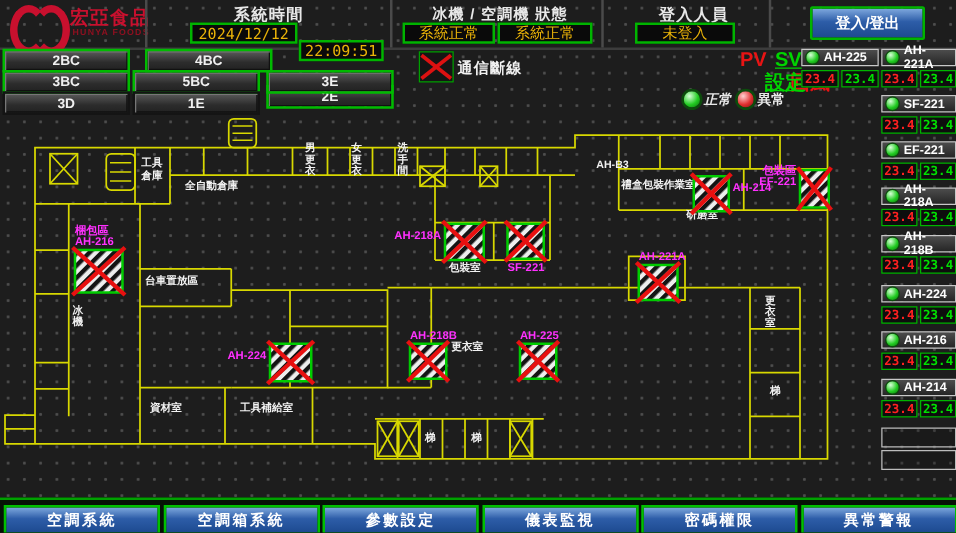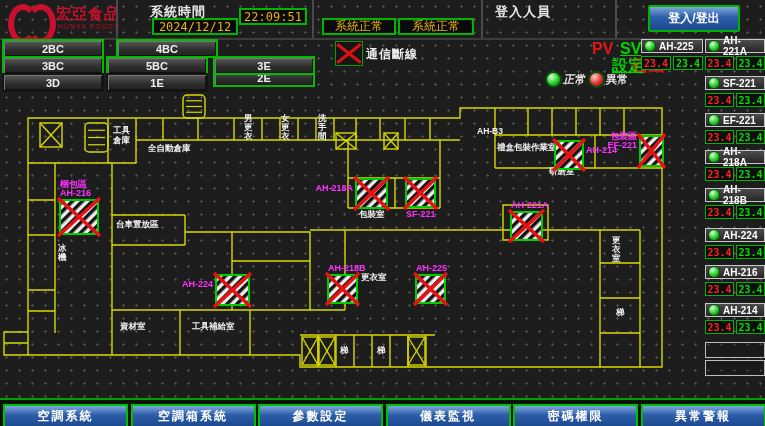"系統時間" .hlabel { text-align: left -> center }
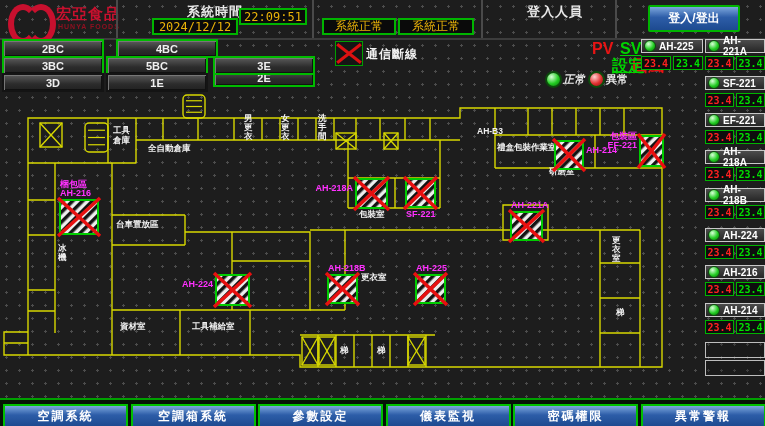"冰機 / 空調機 狀態" div.hlabel { html: none -> <div>冰機 / 空調機 狀態</div> }
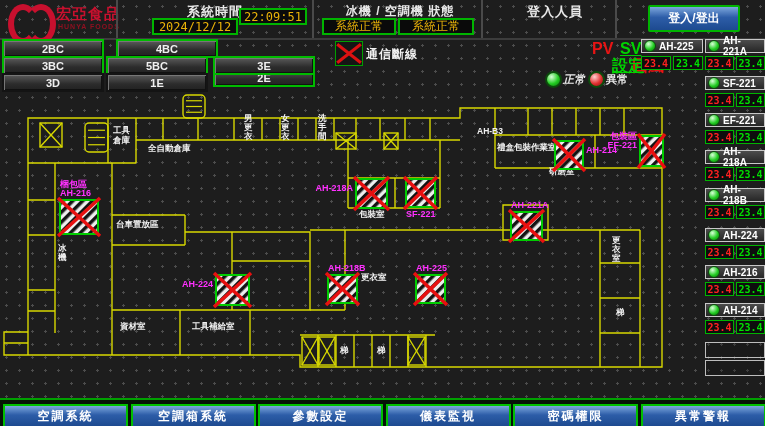"未登入" div.vbox { html: none -> <div>未登入</div> }
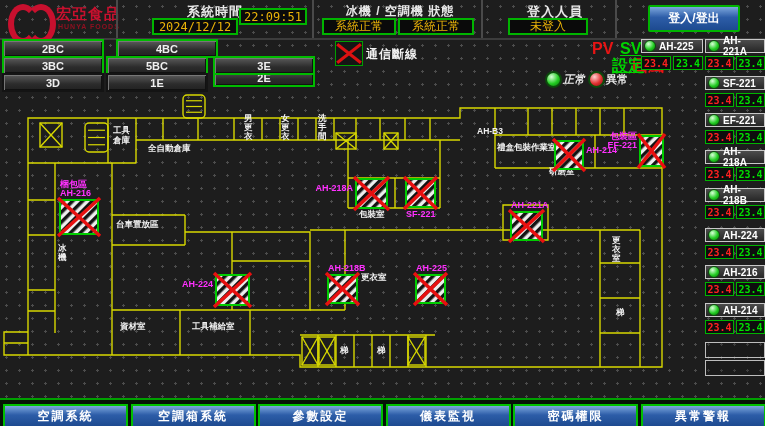"22:09:51" div.vbox { top: 8px -> 32px }
